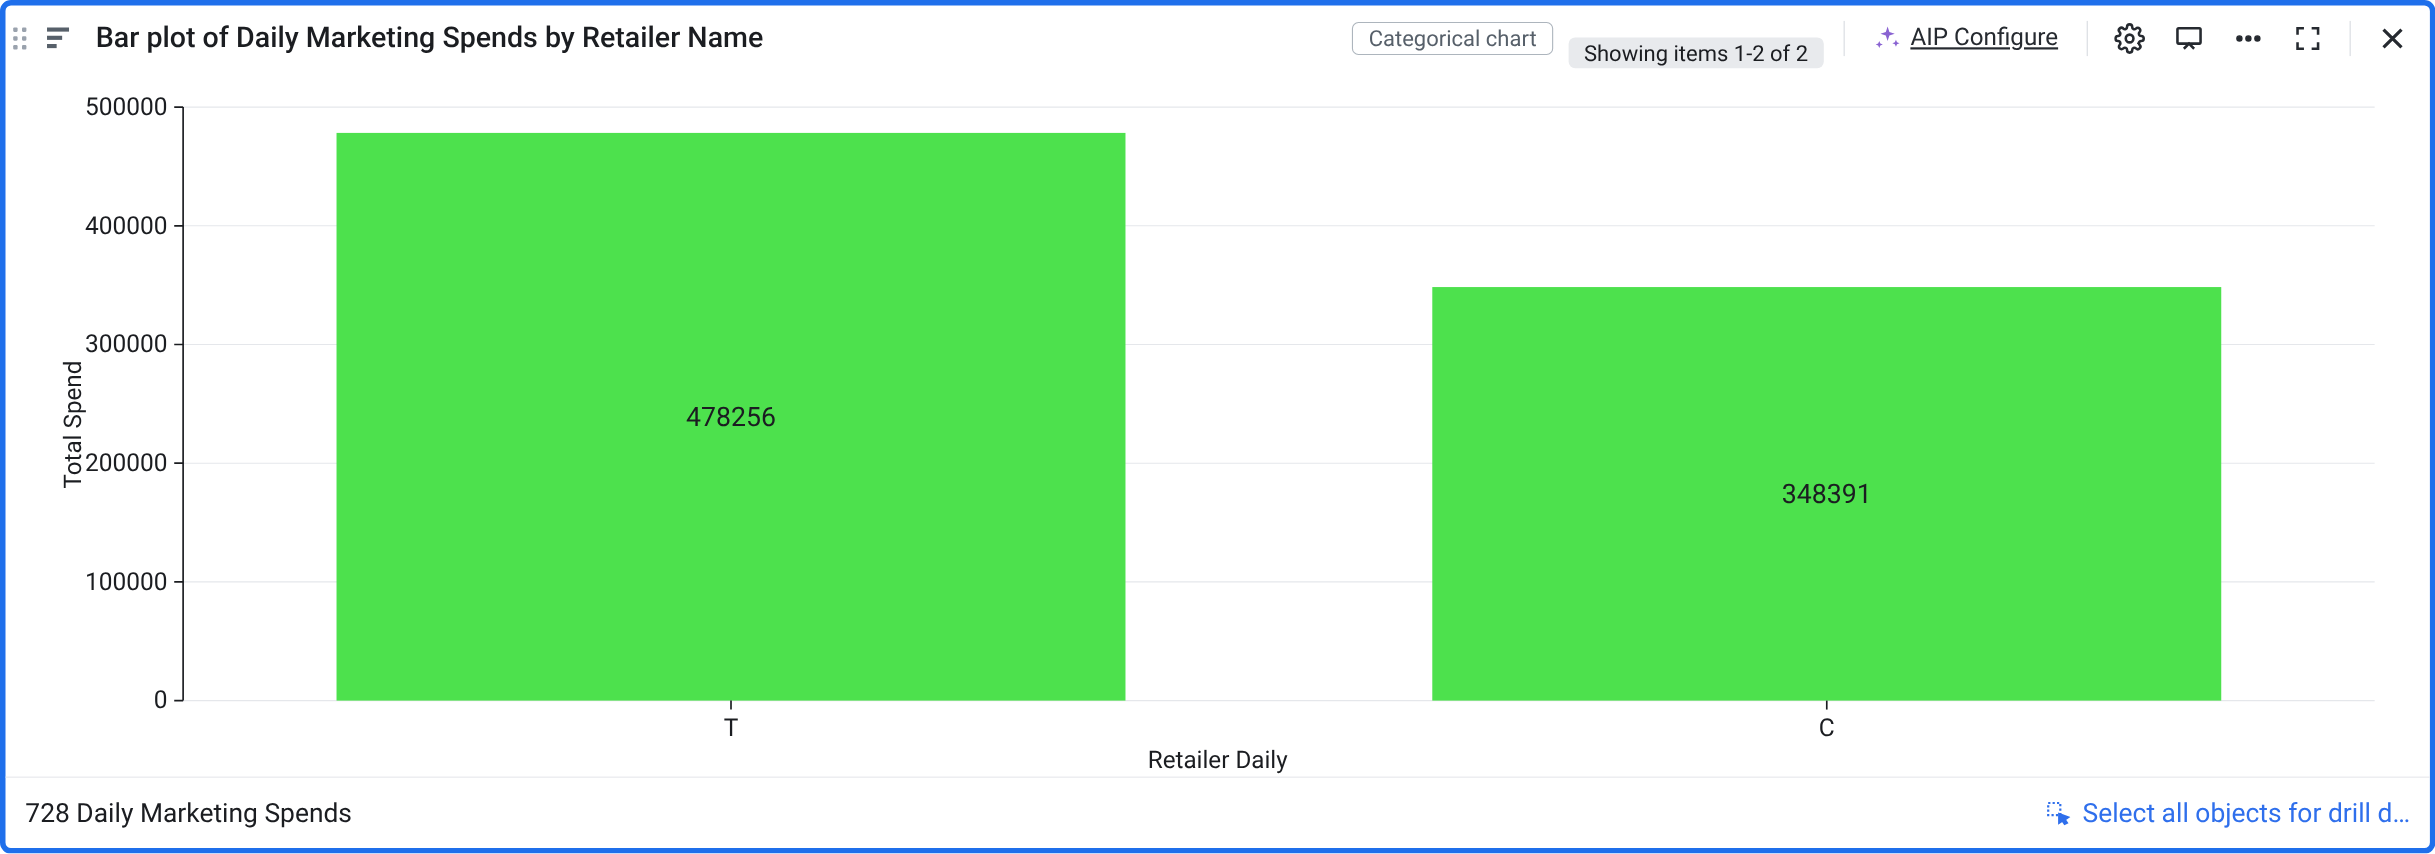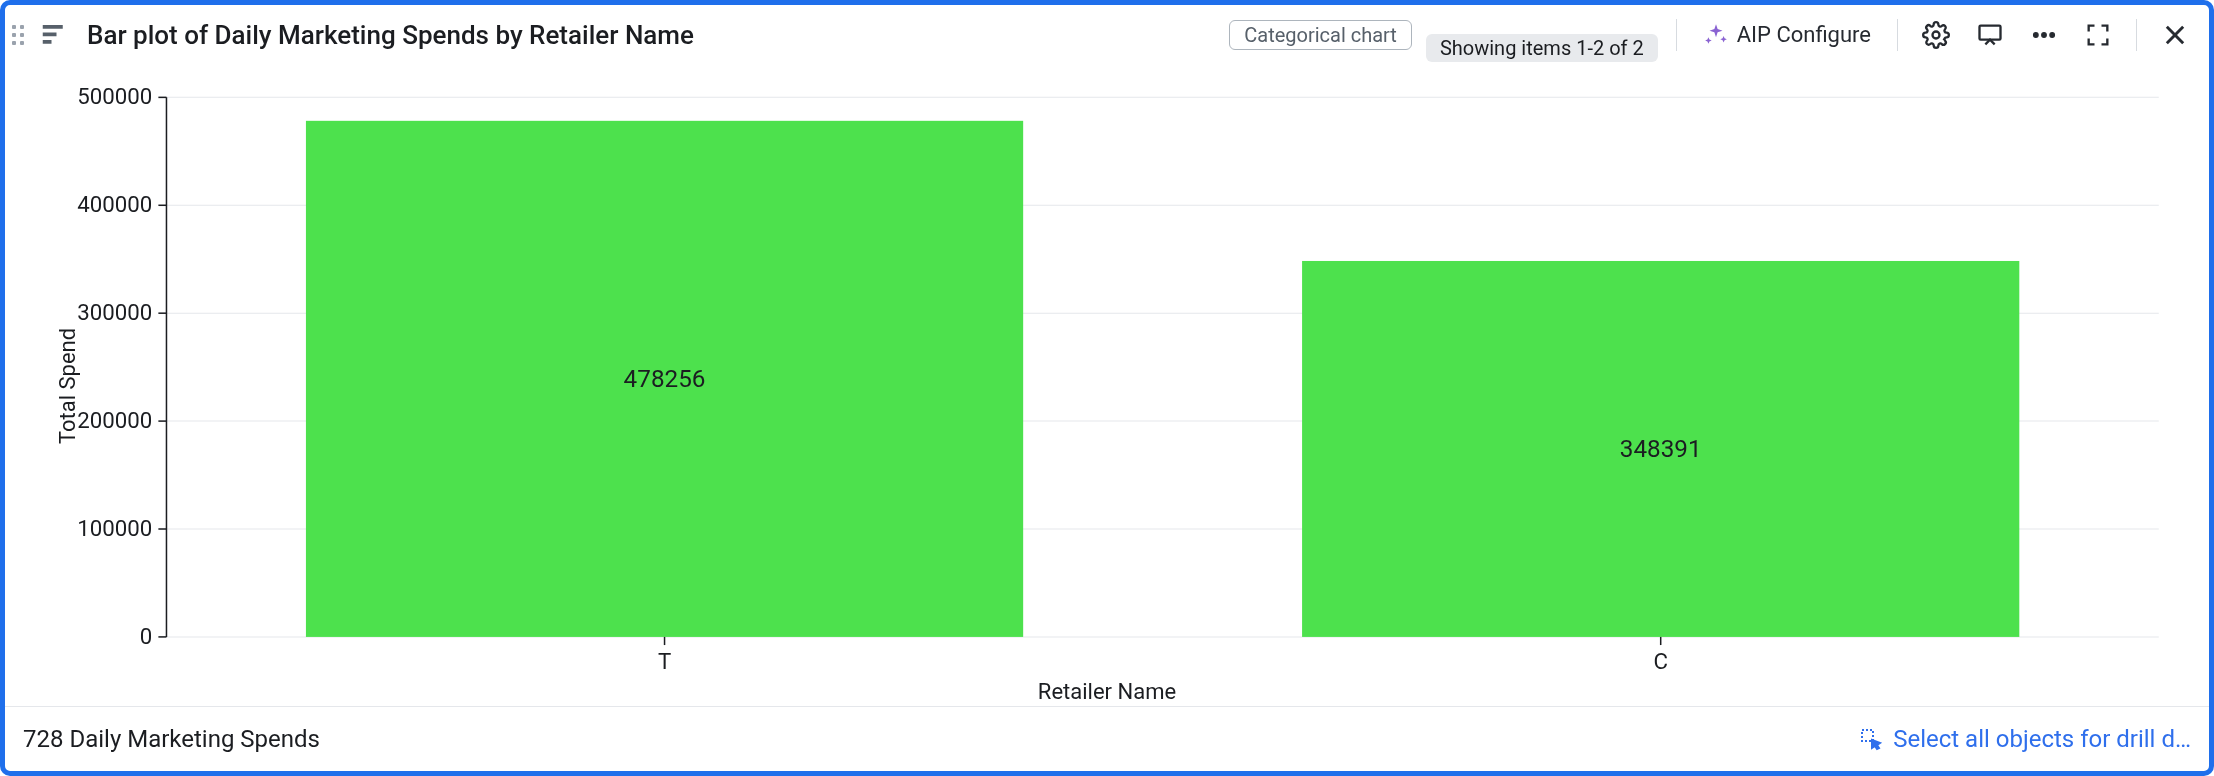"AIP Configure" .hbtn { text-decoration: none -> underline }
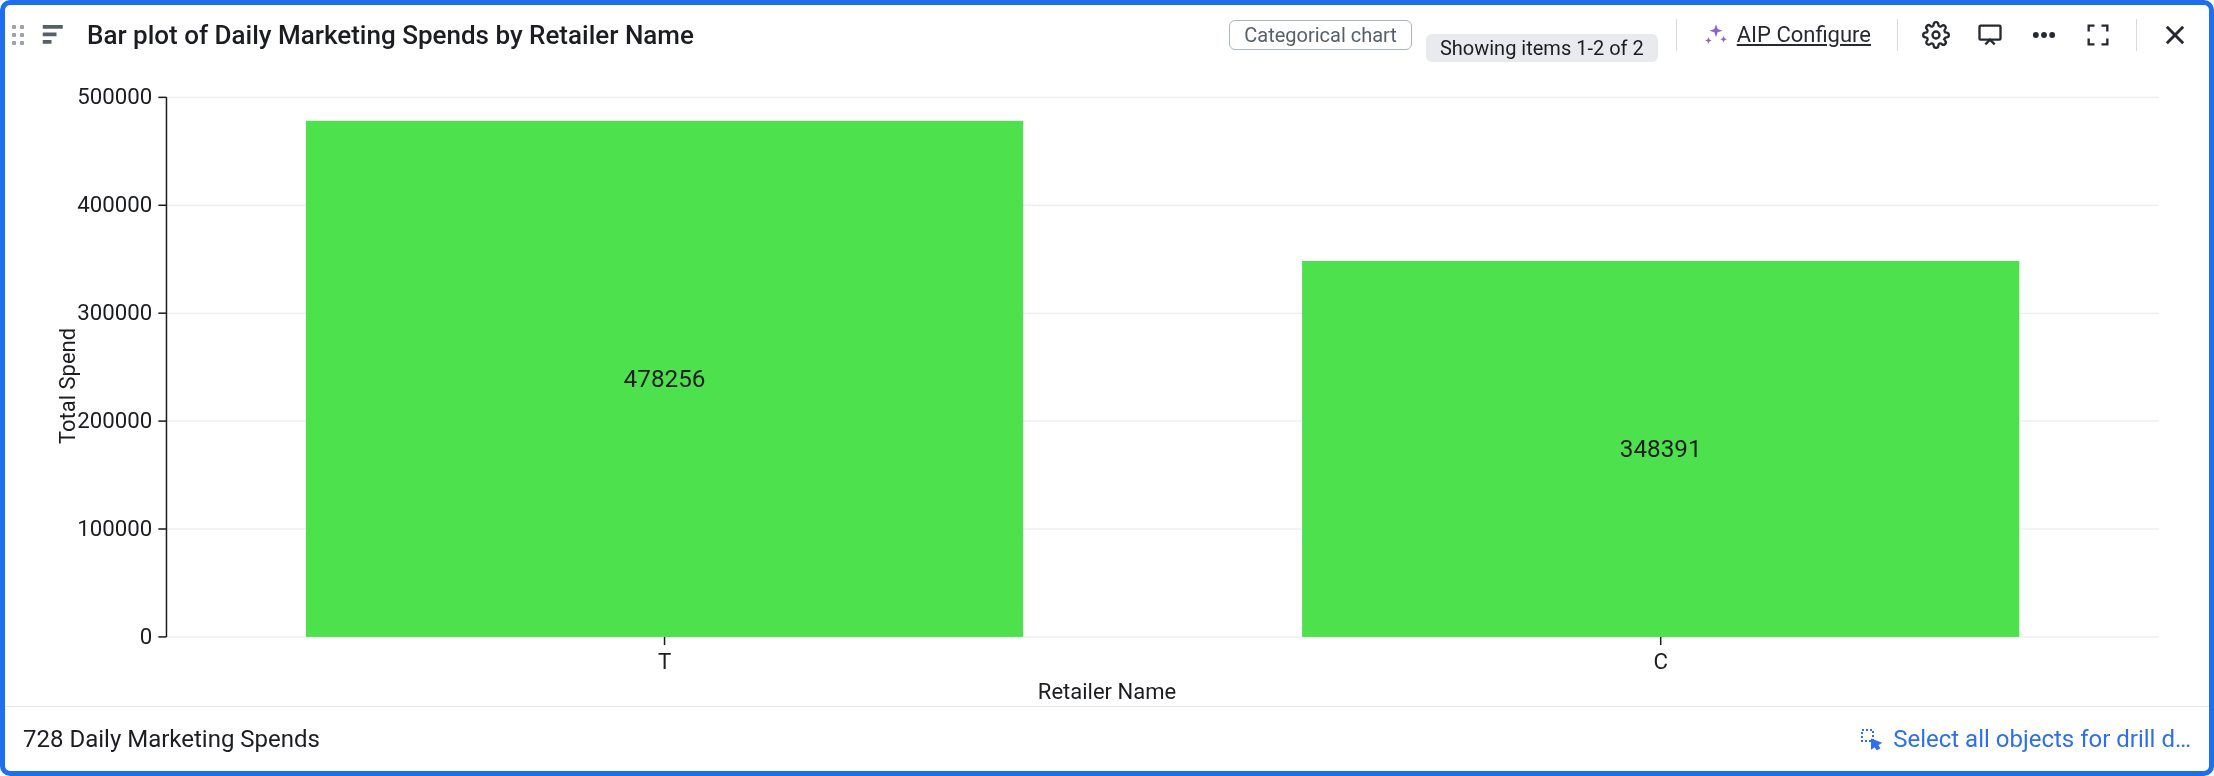"Retailer Name" div.xtitle { text: Name -> Daily }
